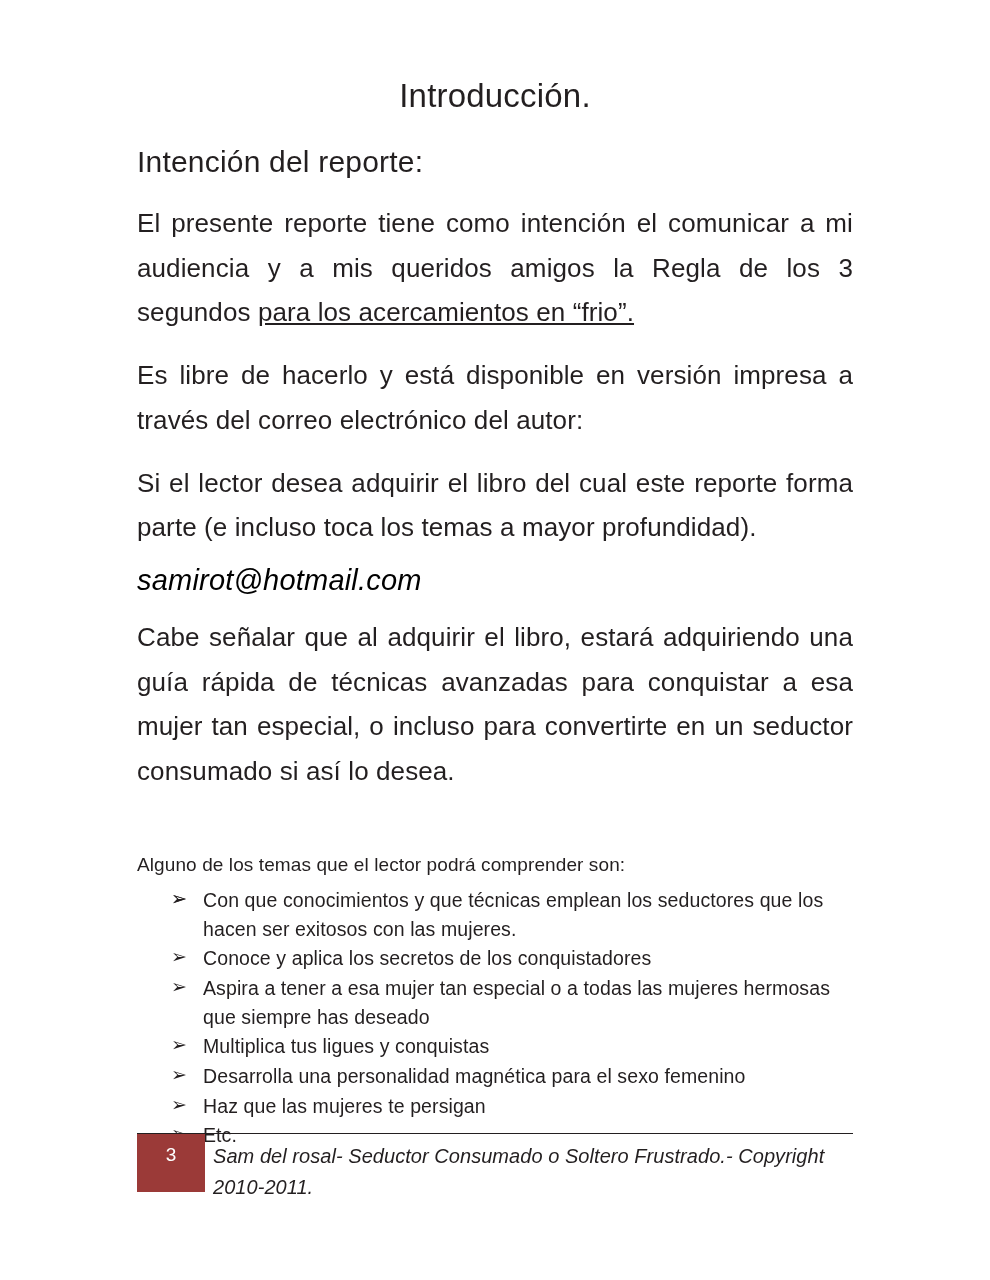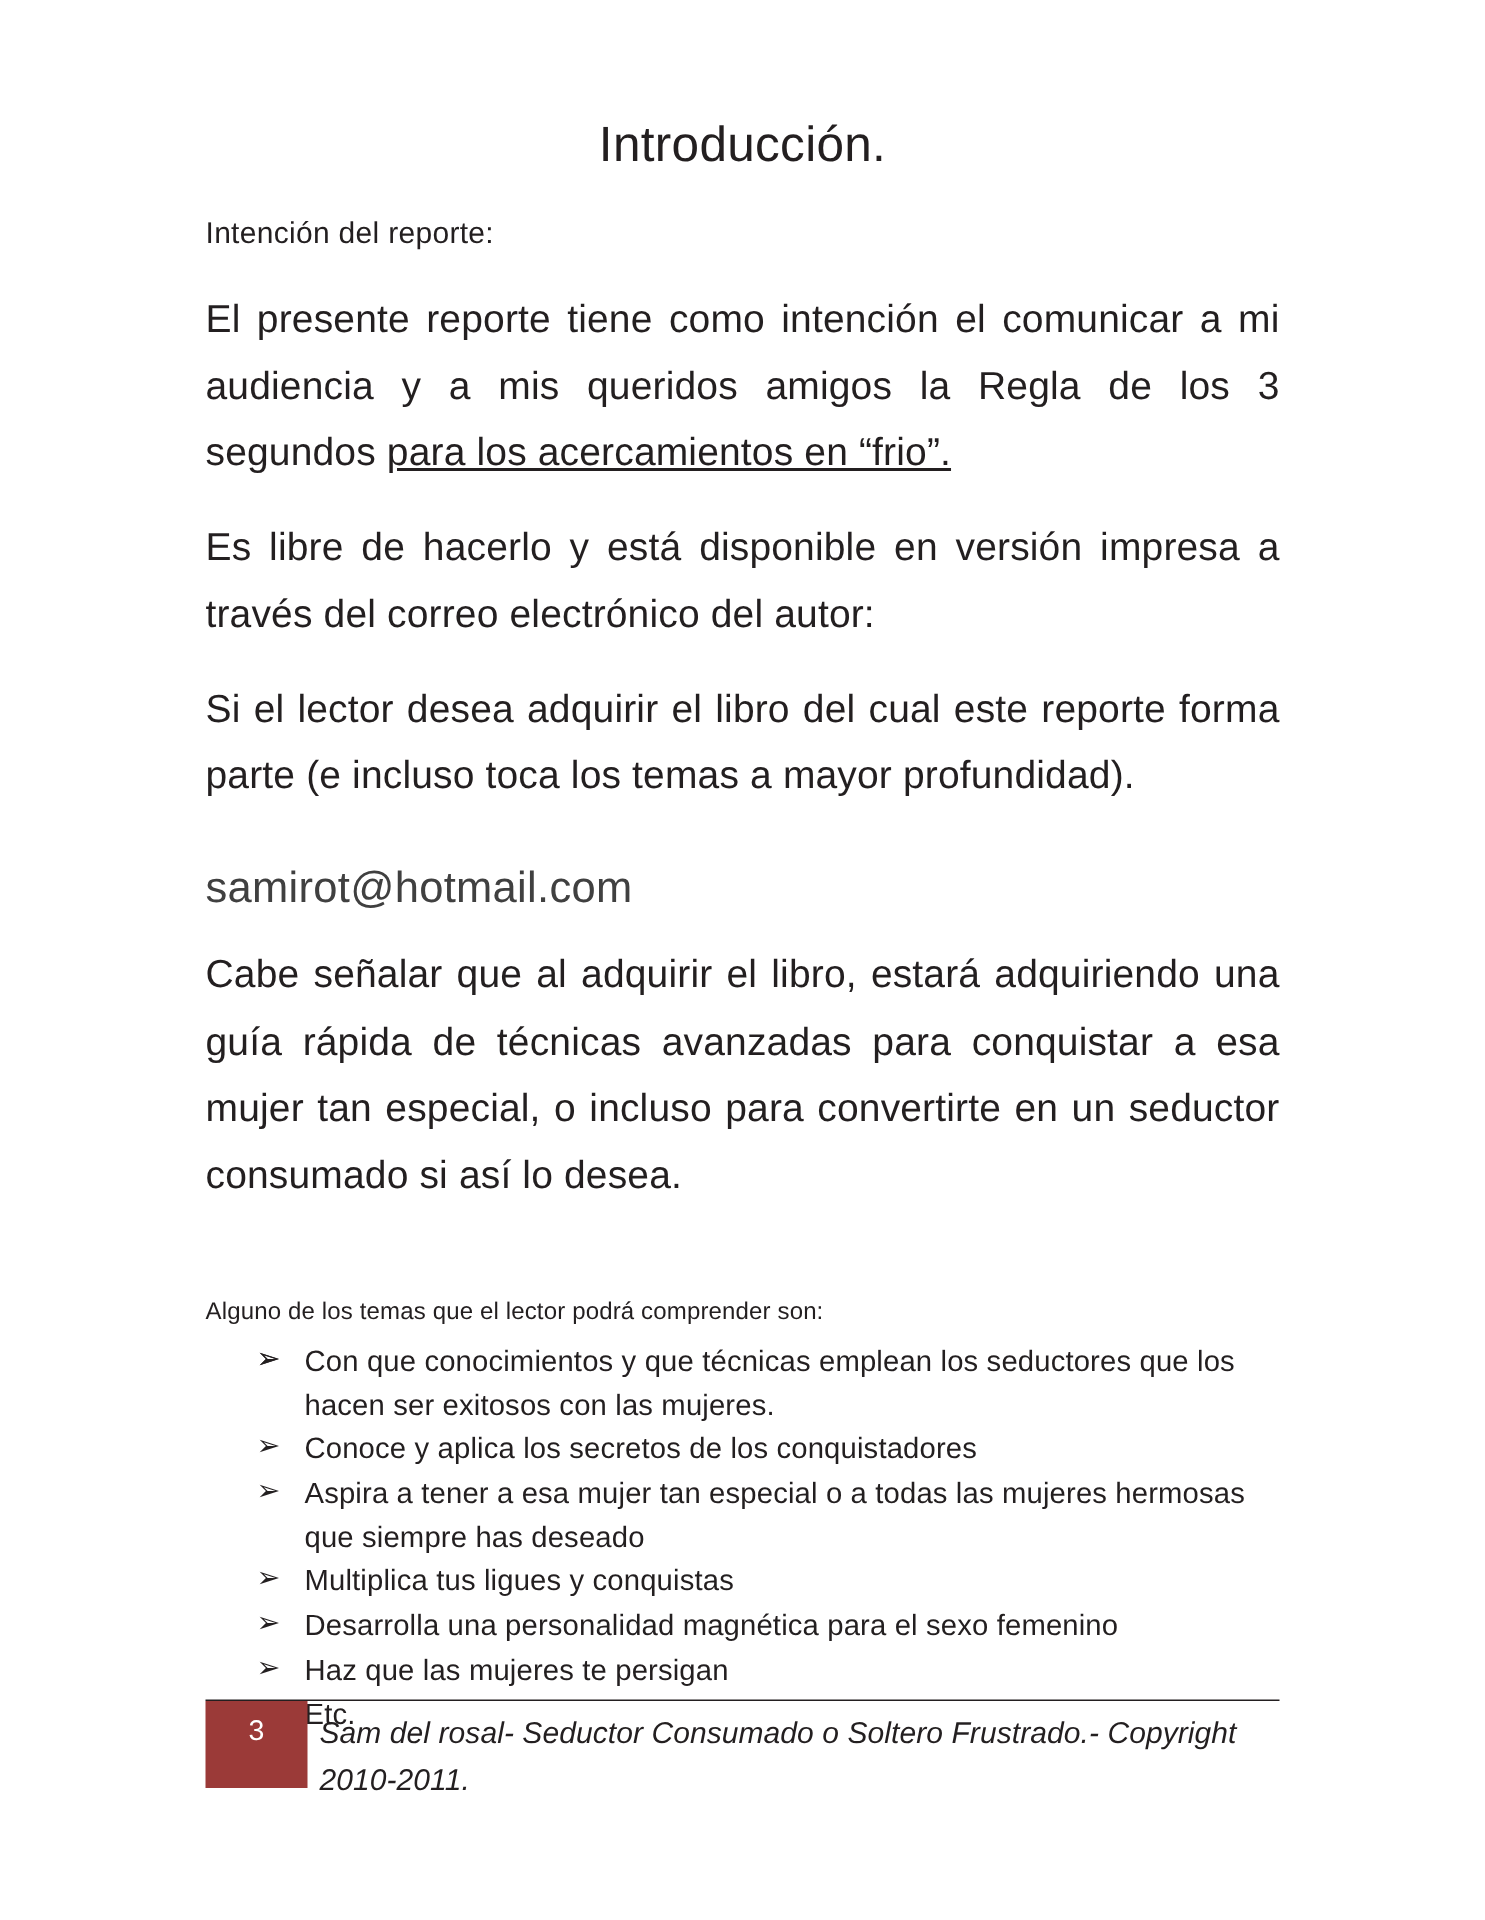"Intención del reporte:" .section-heading { font-size: 20px -> 30px }
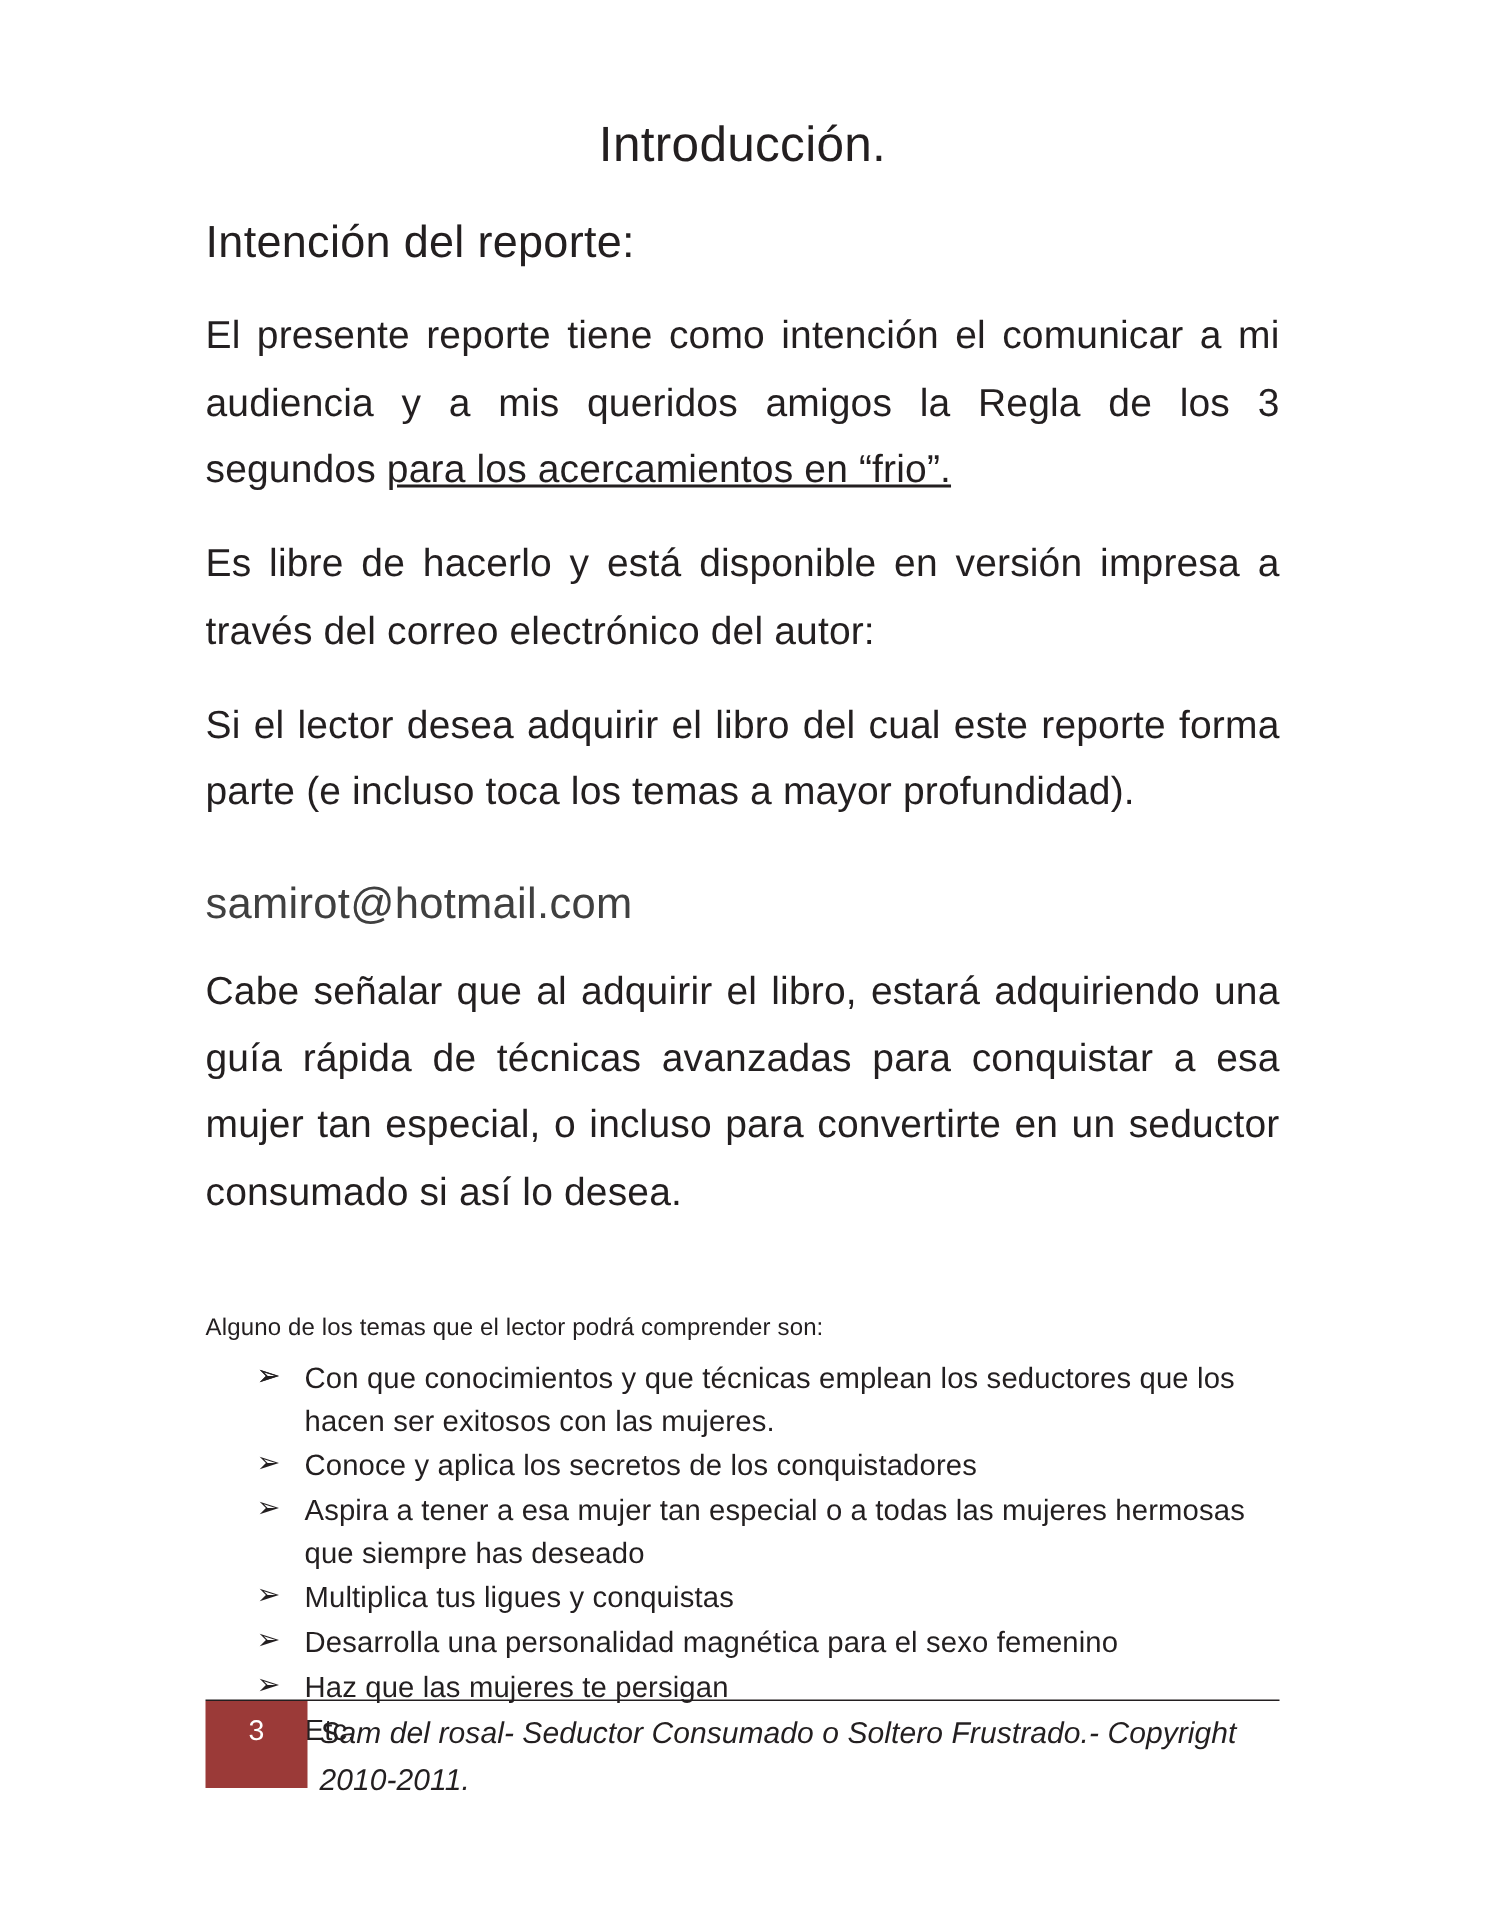"samirot@hotmail.com" .email { color: #404040 -> #000000; font-style: none -> italic; margin: 37px 0 0 0 -> 14px 0 0 0 }
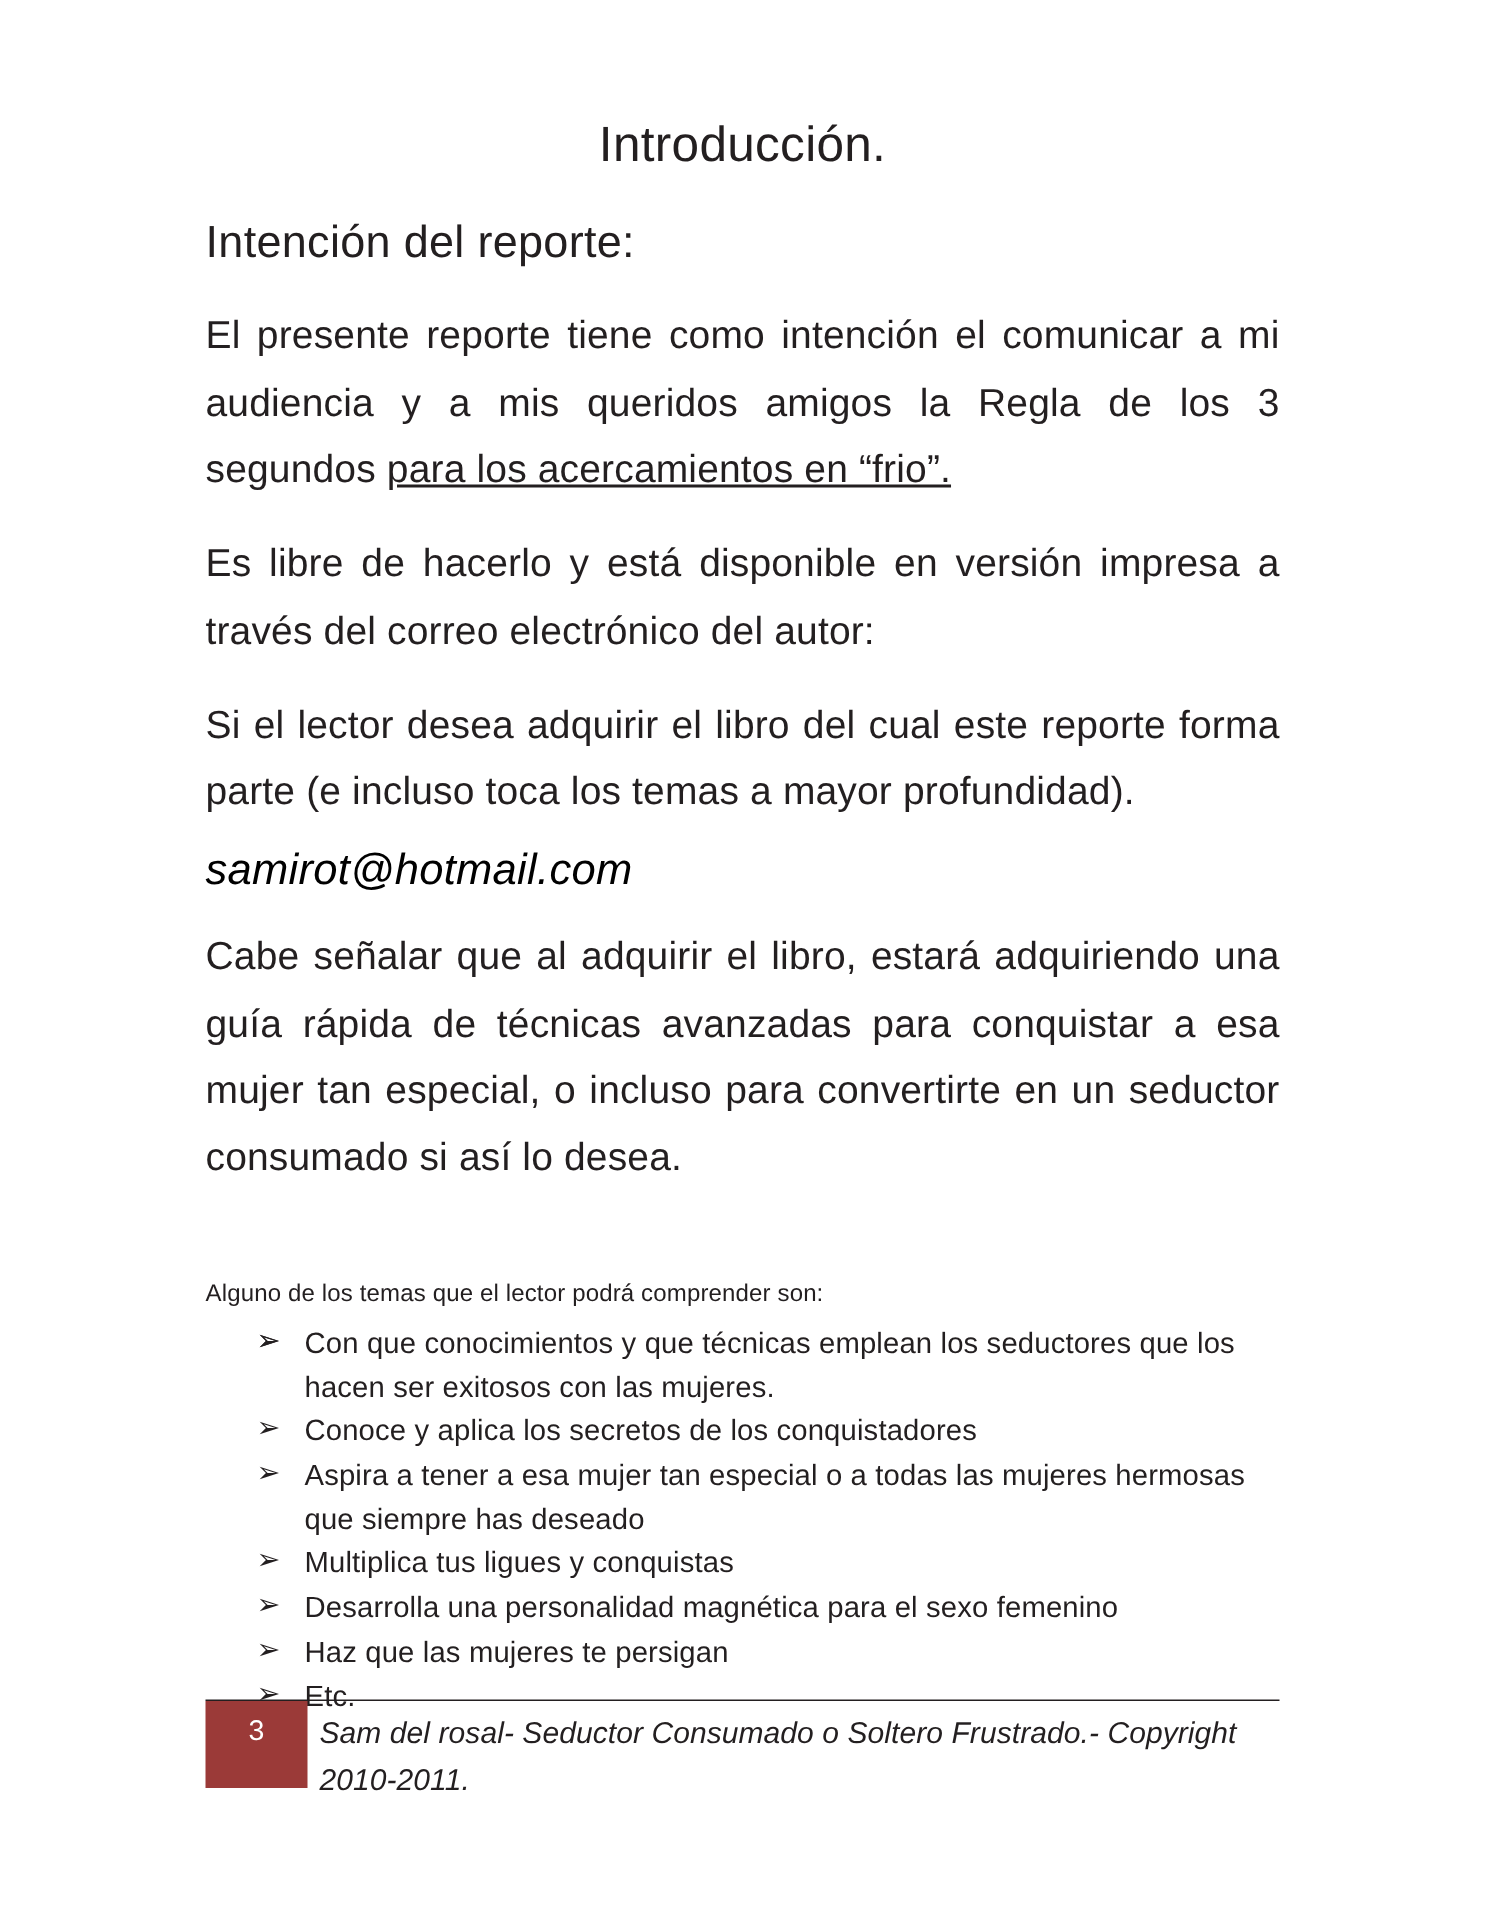"Alguno de los temas que" .lead-in { font-size: 16px -> 19px }
